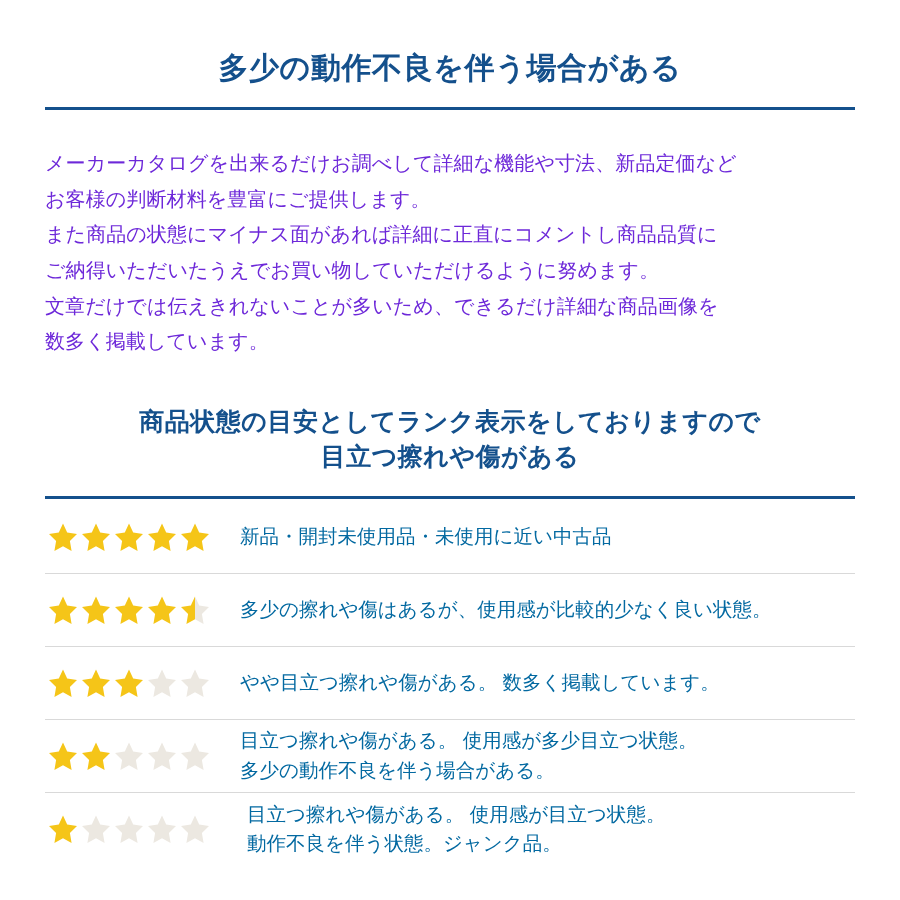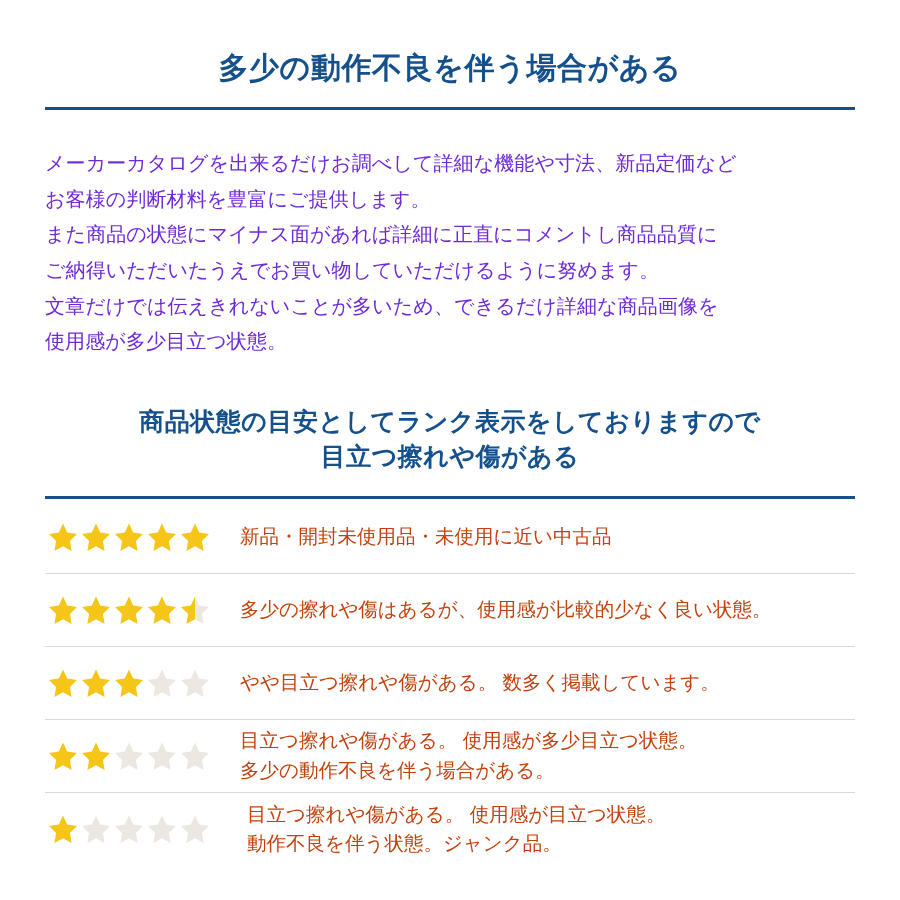"使用感が多少目立つ状態。" p { text: 使用感が多少目立つ状態 -> 数多く掲載しています }
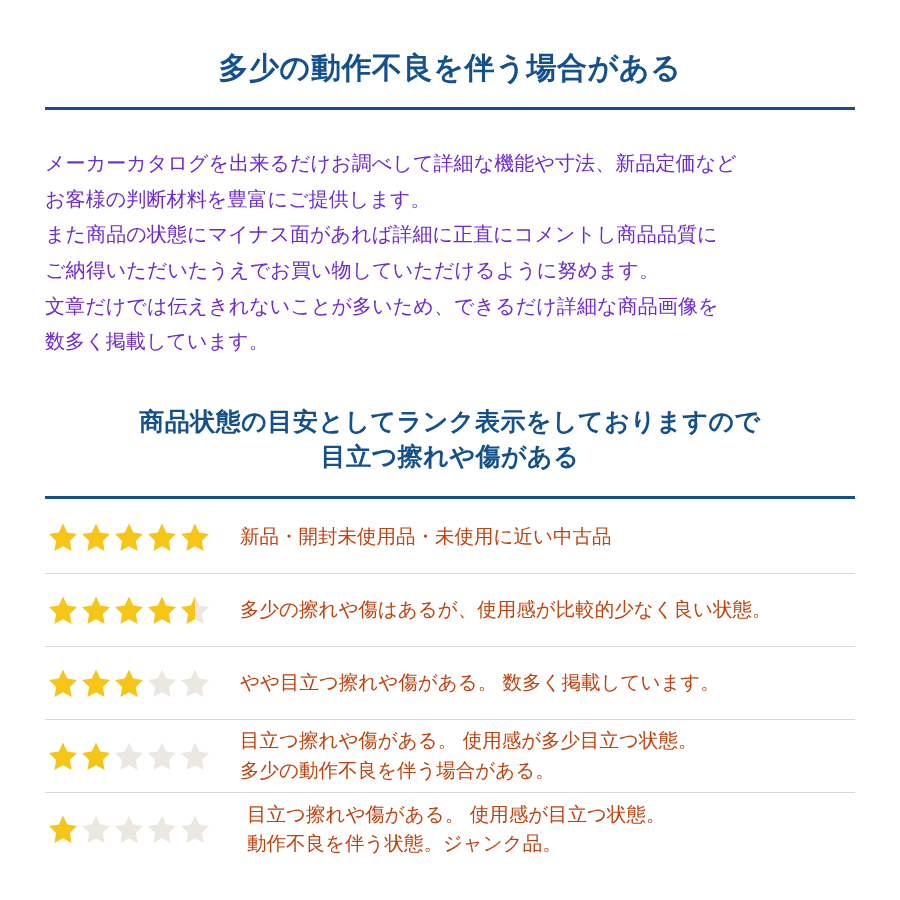"新品・開封未使用品・未使用に近い中古品" .rank-desc { color: #c2410c -> #0369a1 }
